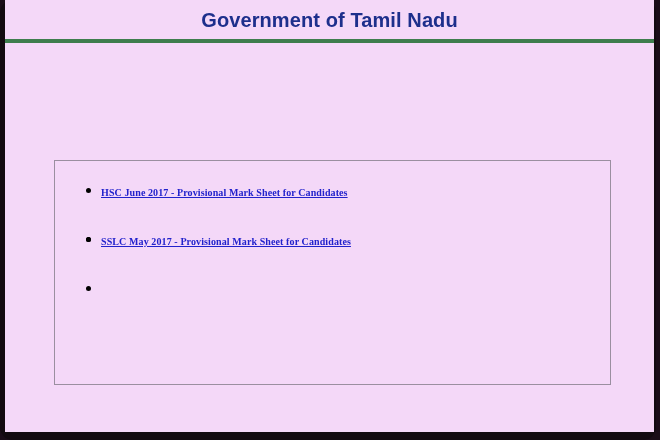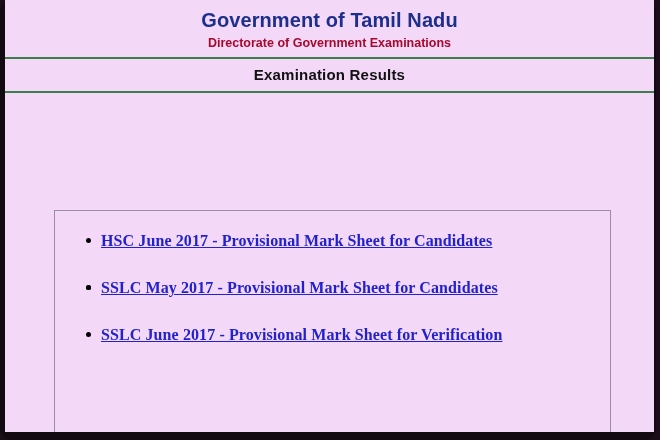"Directorate of Government Examinations" p { html: <p>Directorate of Government Examinations</p> -> none }
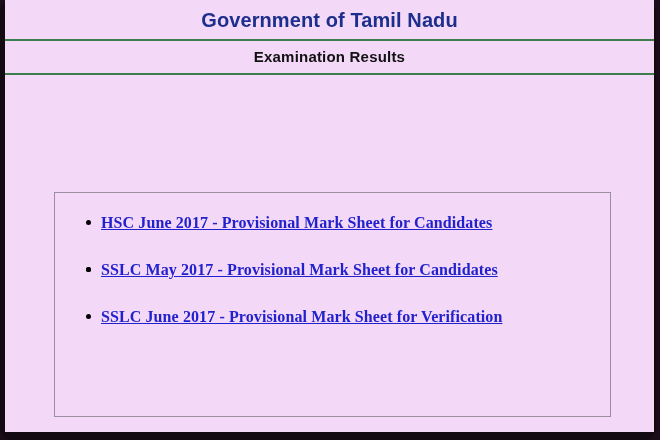"Examination Results" div { html: <div> <h2>Examination Results</h2> </div> -> none }
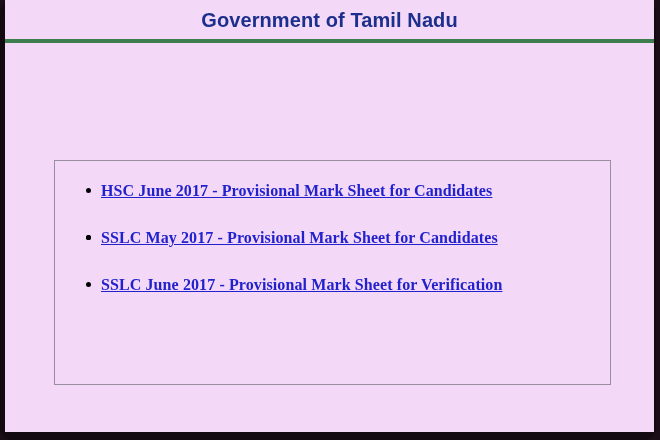"HSC June 2017 - Provisional" #links-list li a { font-size: 16px -> 10px }
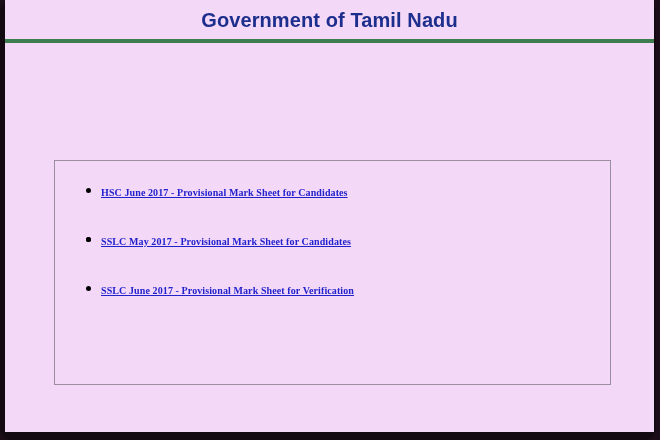"SSLC June 2017 - Provisional" a { html: <a>SSLC June 2017 - Provisional Mark Sheet for Verification</a> -> none }
